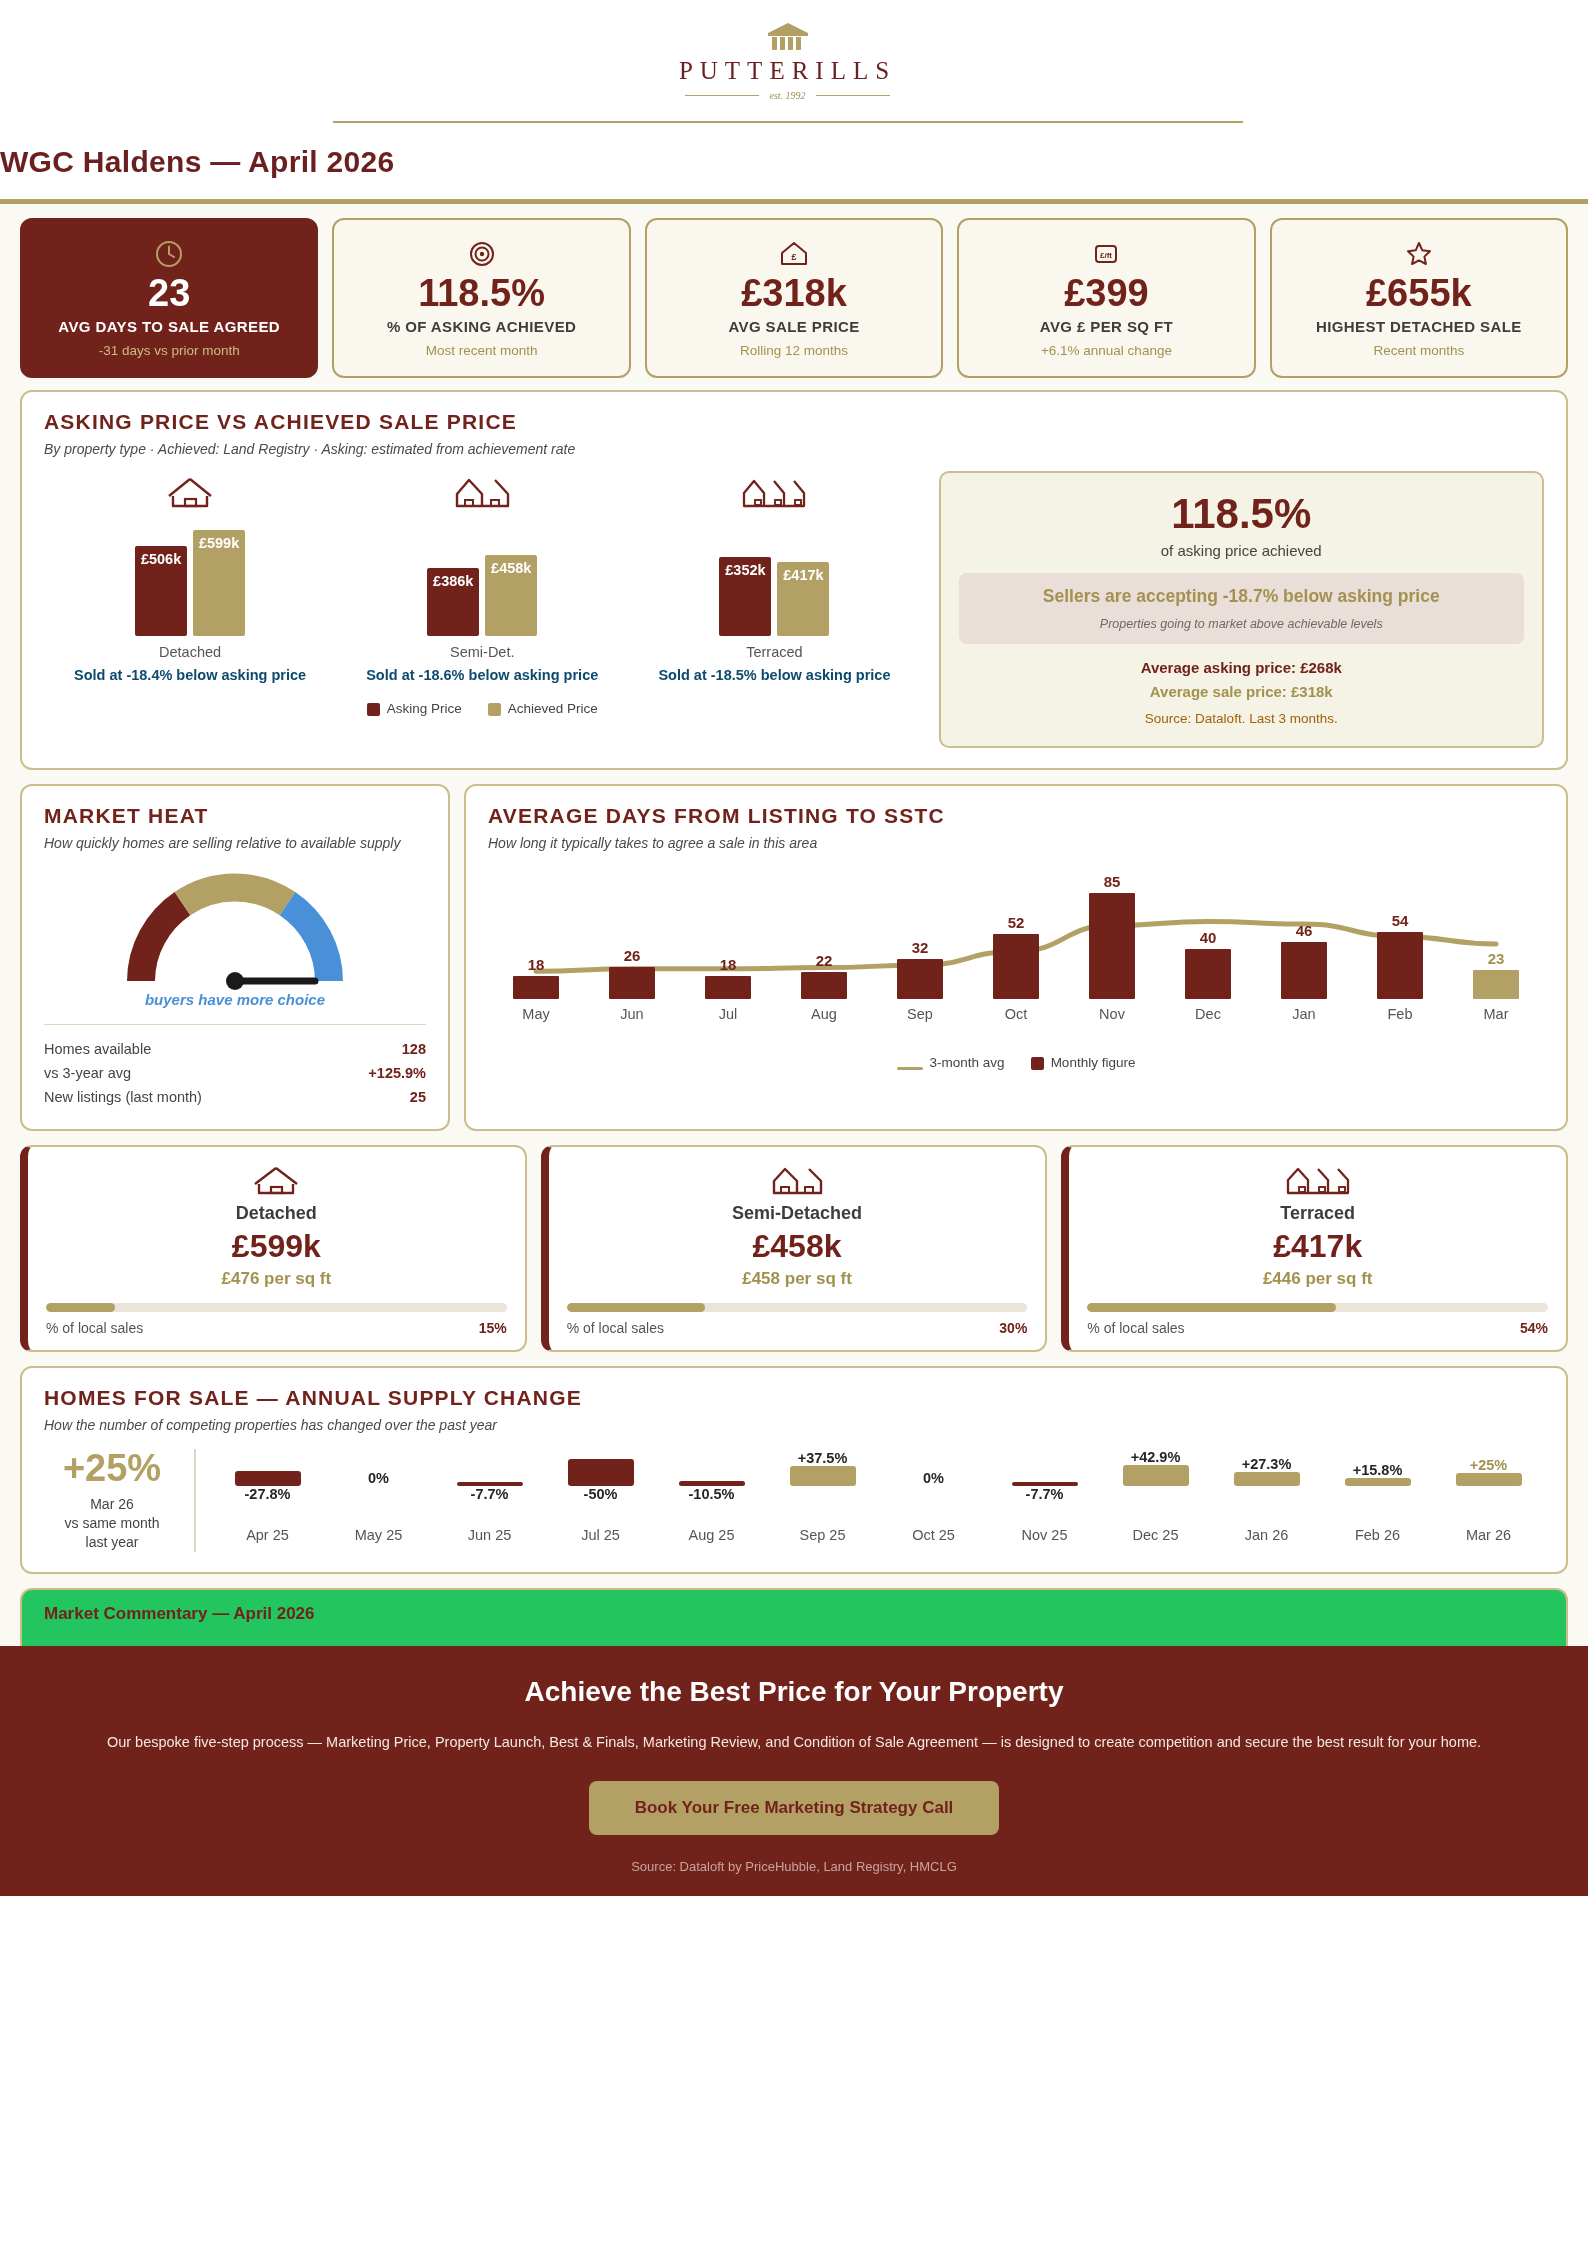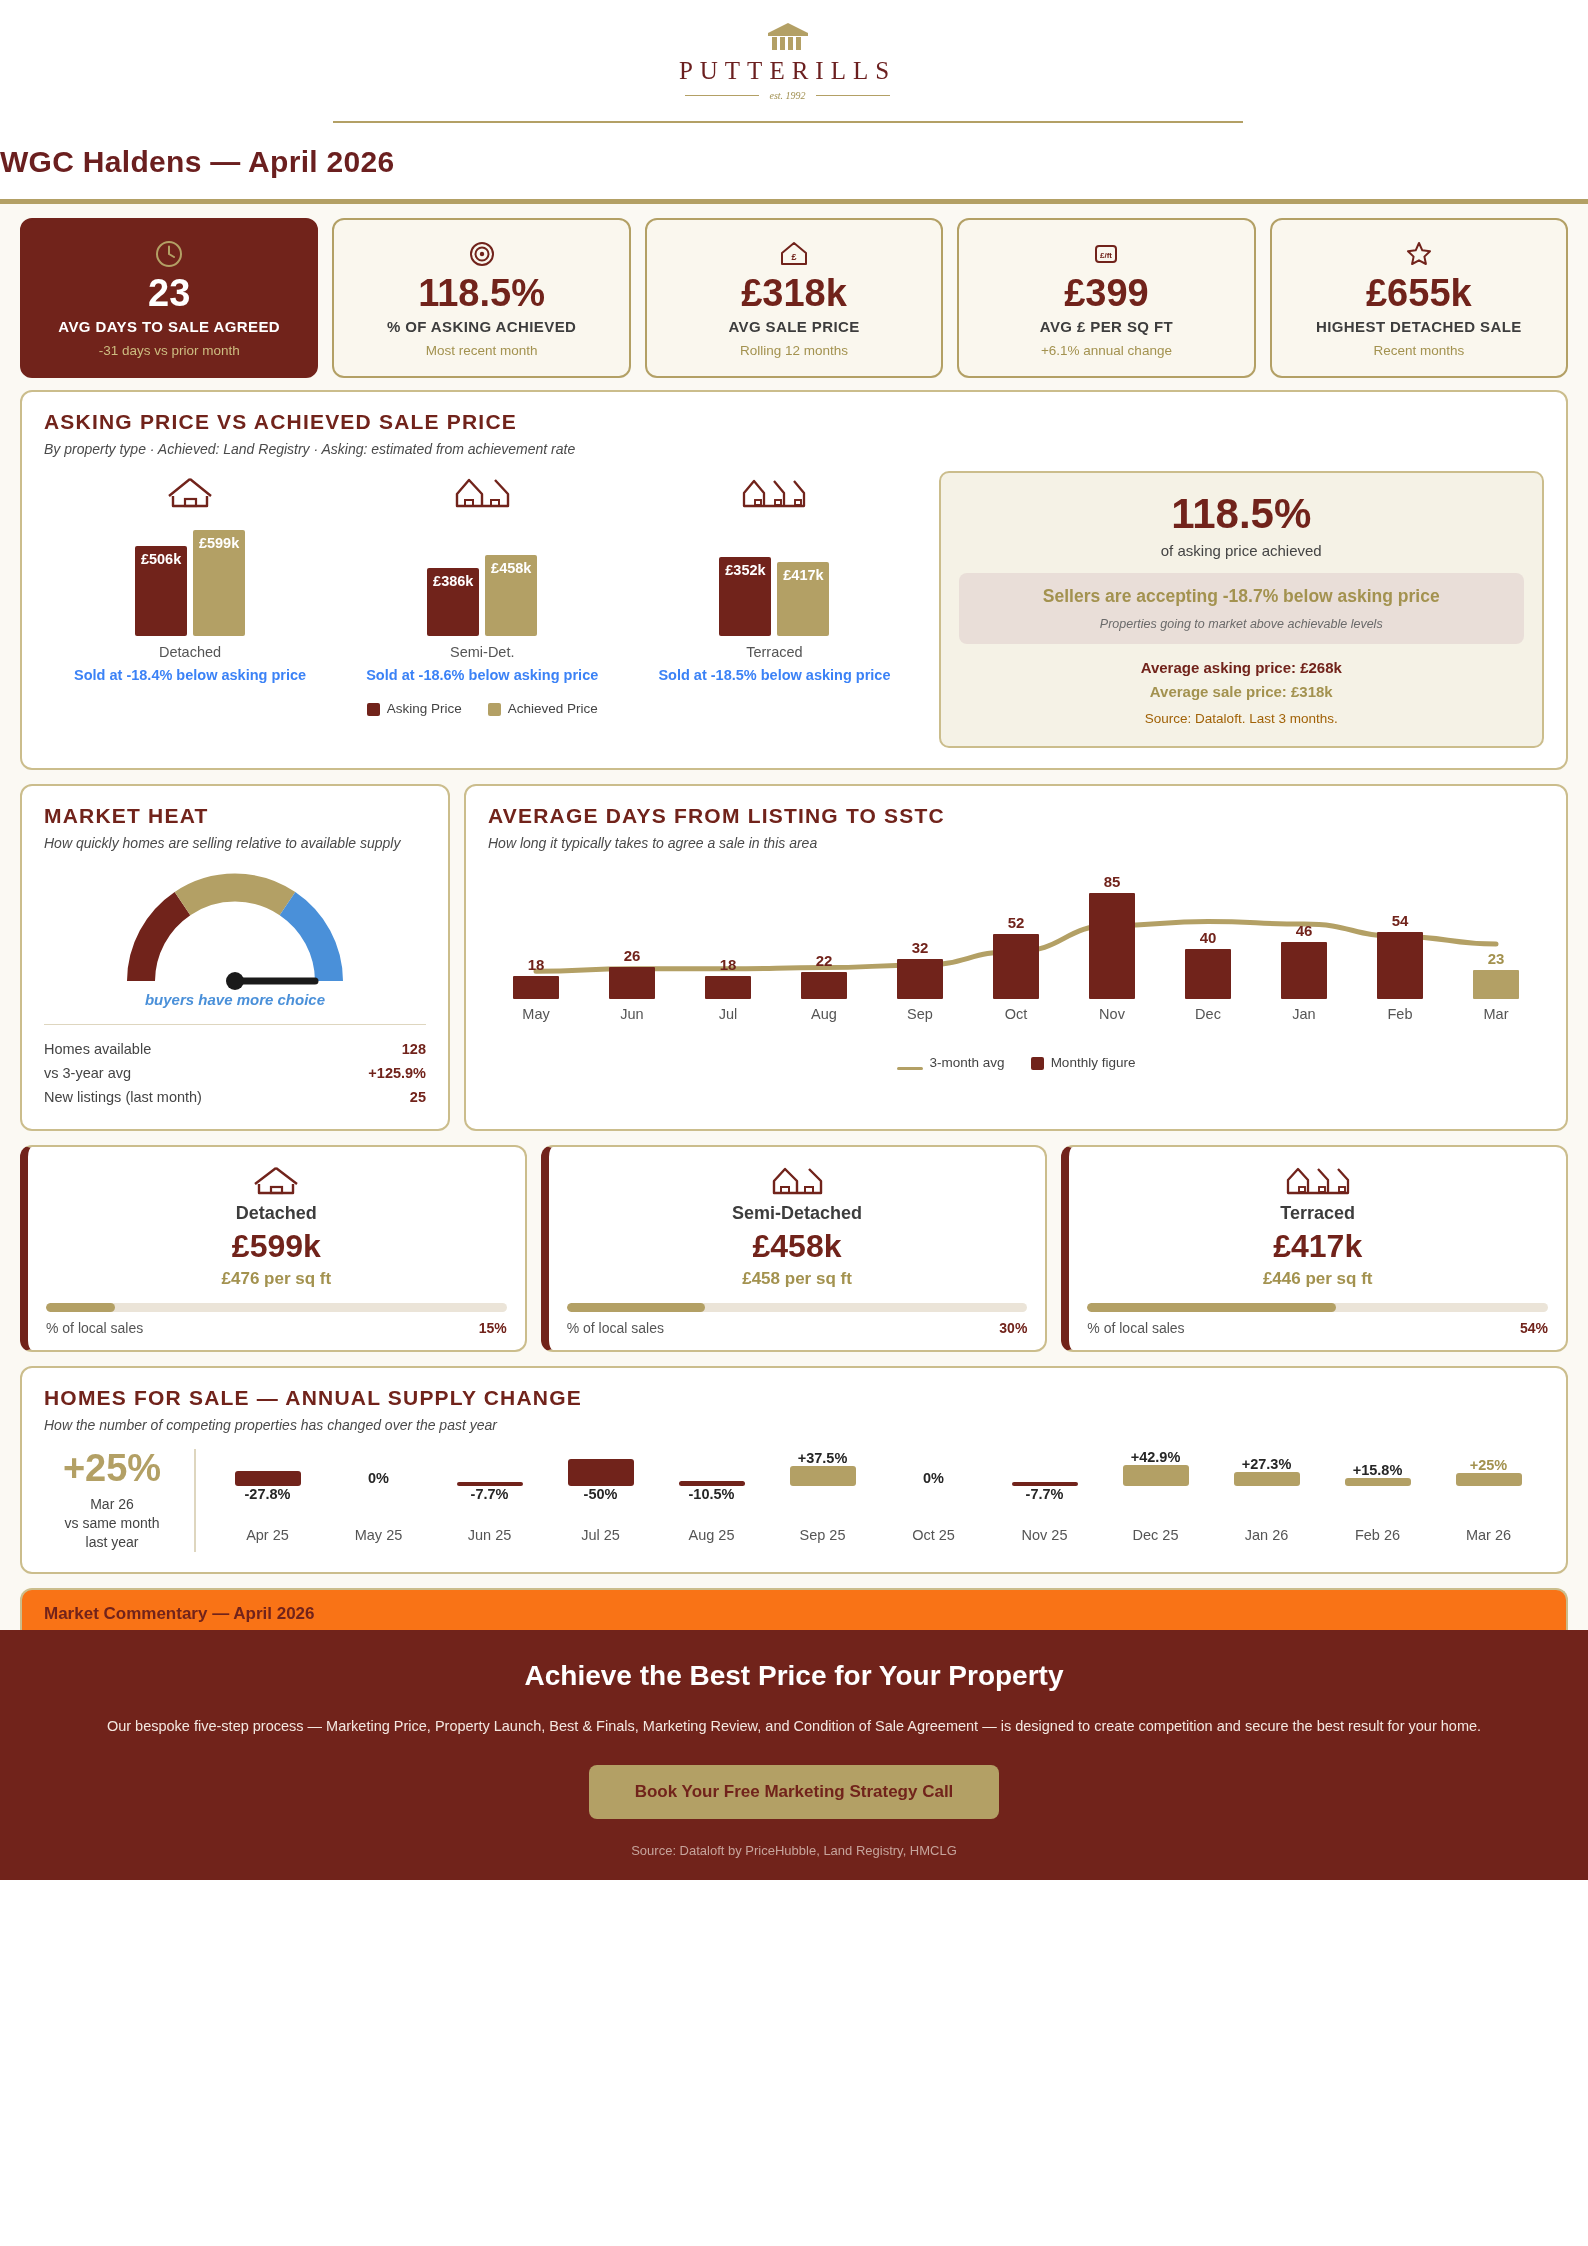"Sold at -18.4% below asking" .avc-note { color: #3b82f6 -> #0c4a6e }
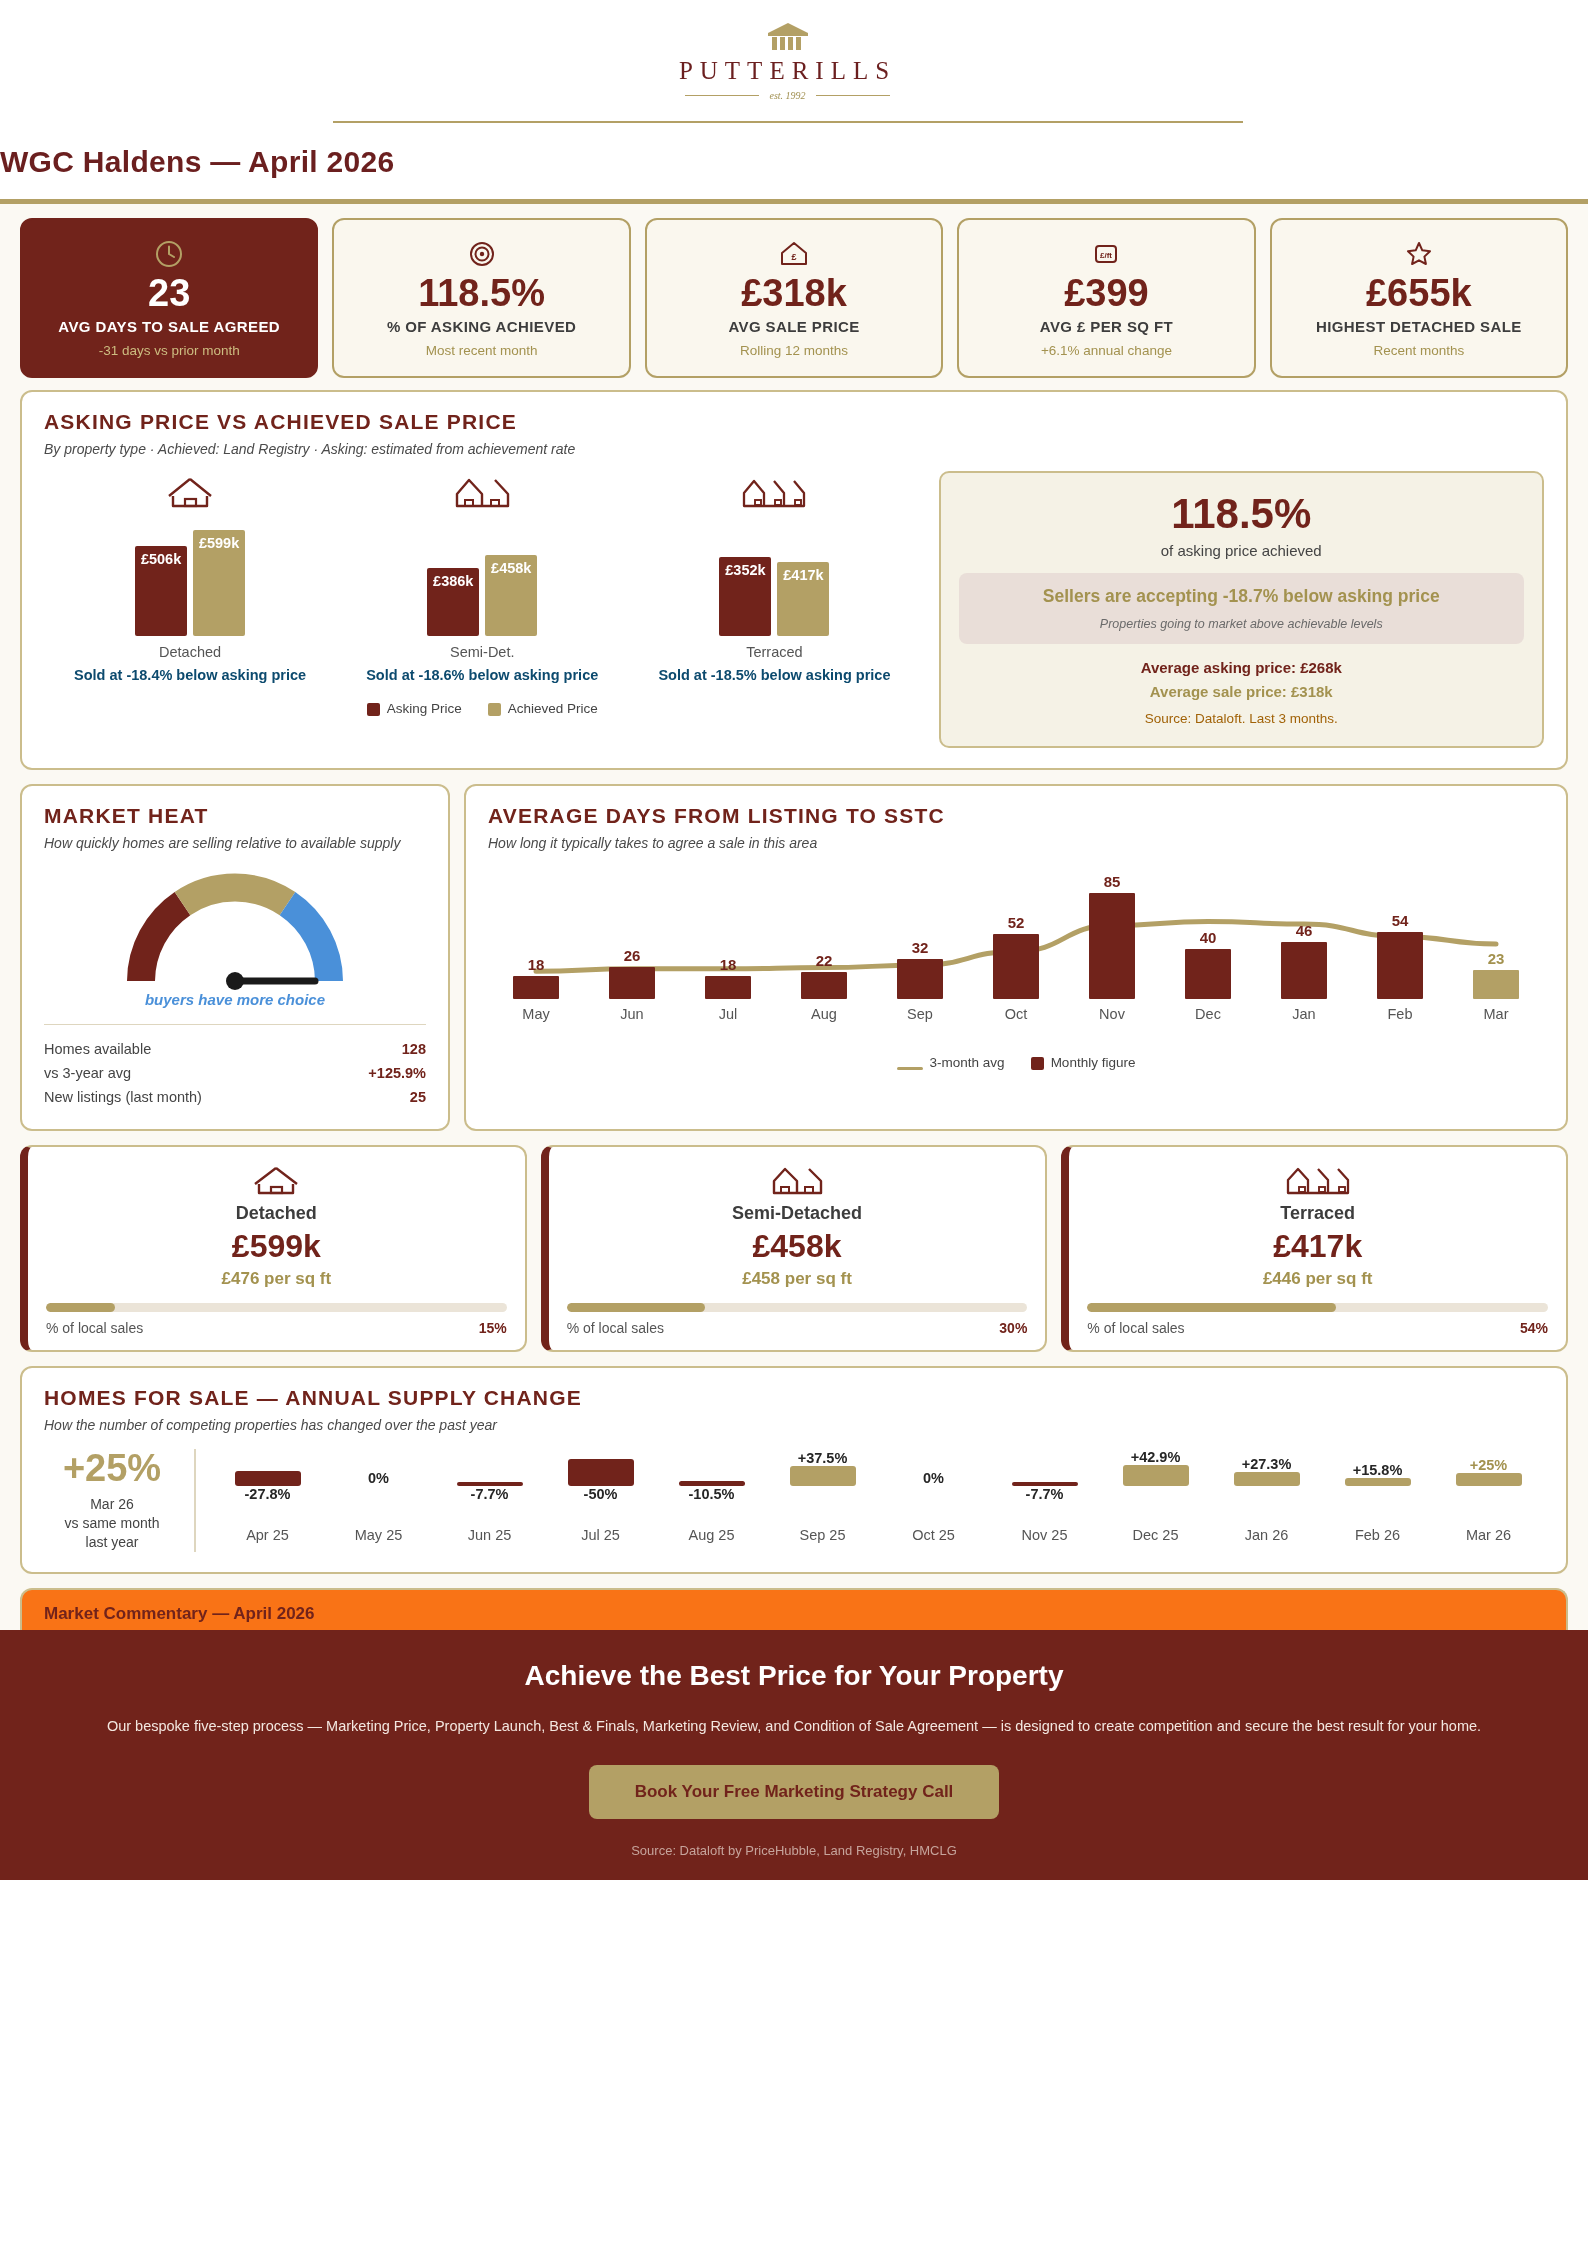"Market Commentary — April 2026" .commentary { background: #f97316 -> #22c55e; padding: 14px 22px 6px -> 14px 22px 22px }
